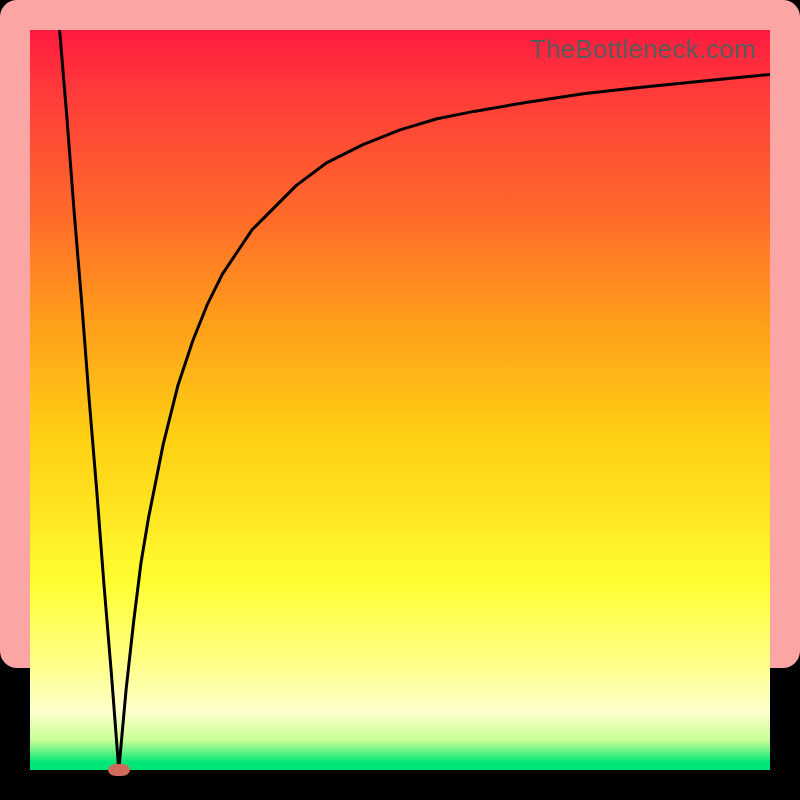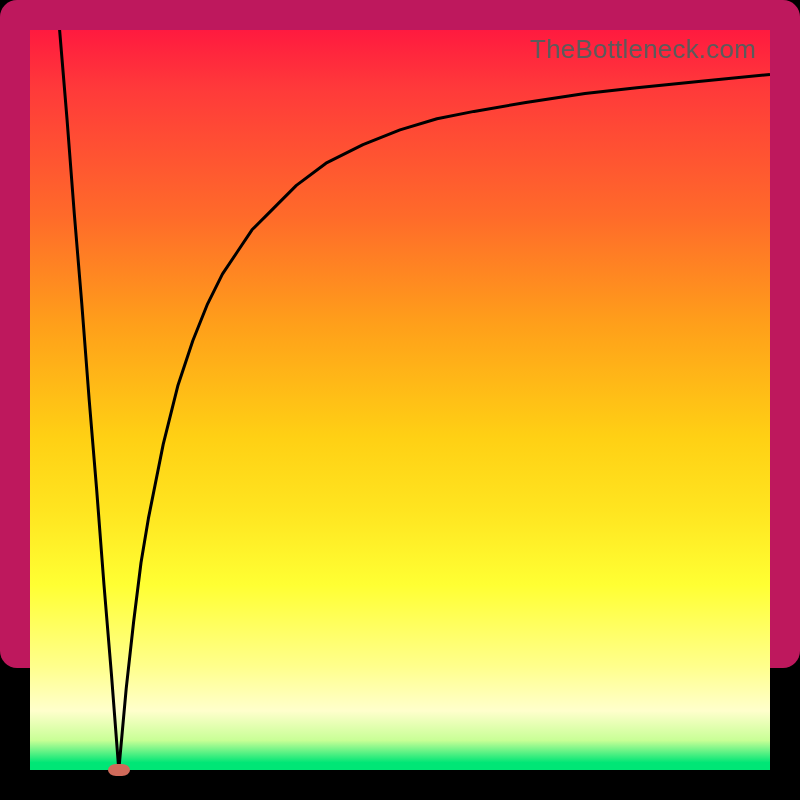"TheBottleneck.com" .frame { background: #be185d -> #fca5a5 }
